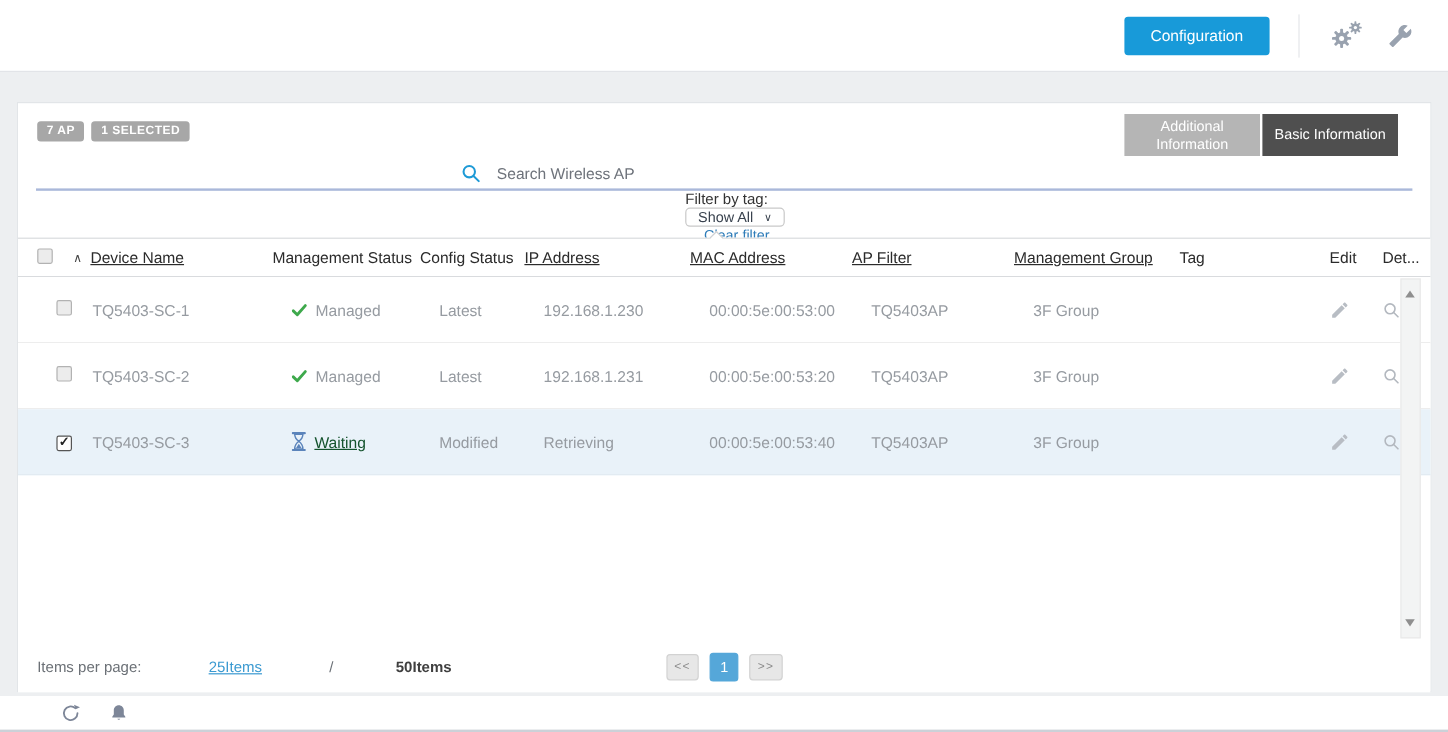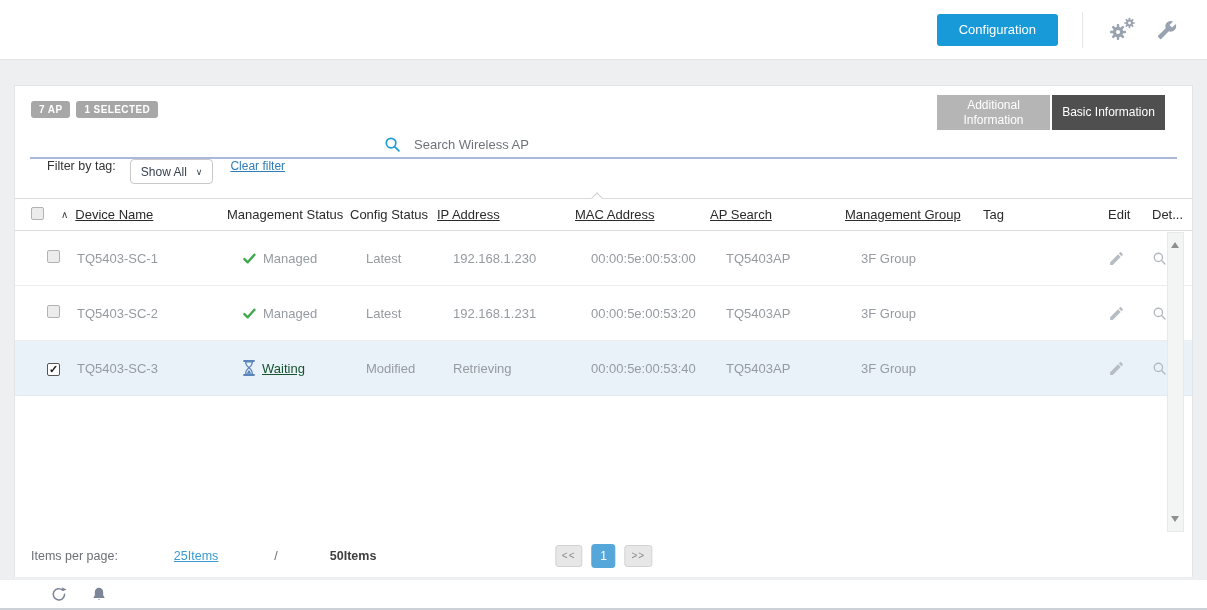"Filter by tag:" .filter-row { align-items: none -> center; flex-direction: none -> column; padding-left: 32px -> 4px }
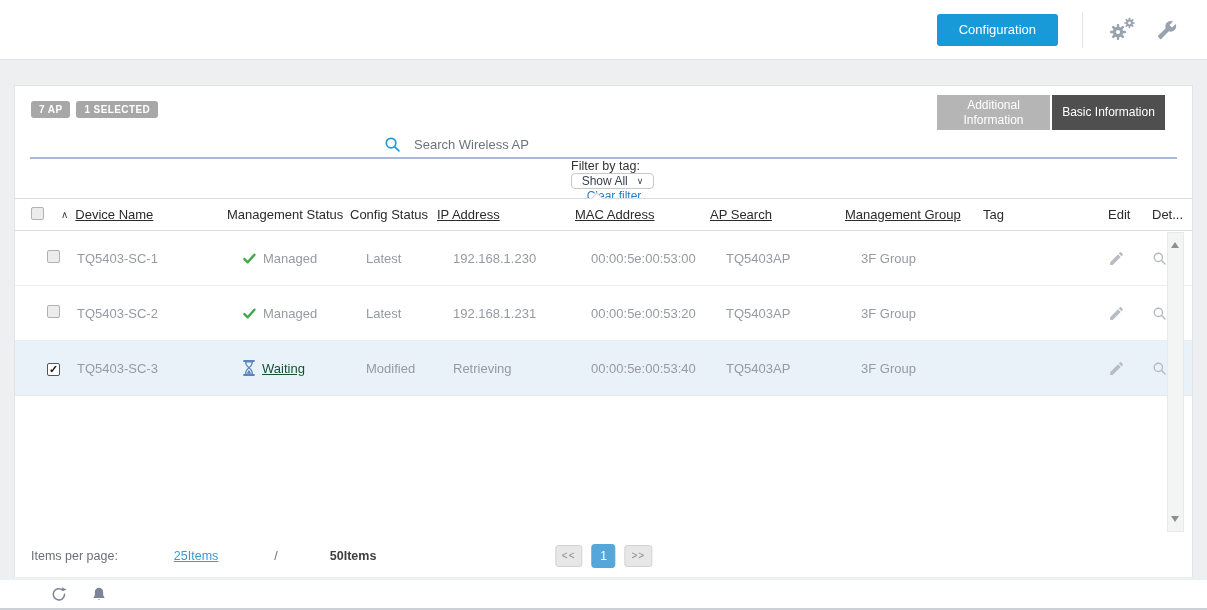"AP Search" span.th { text: Search -> Filter }
